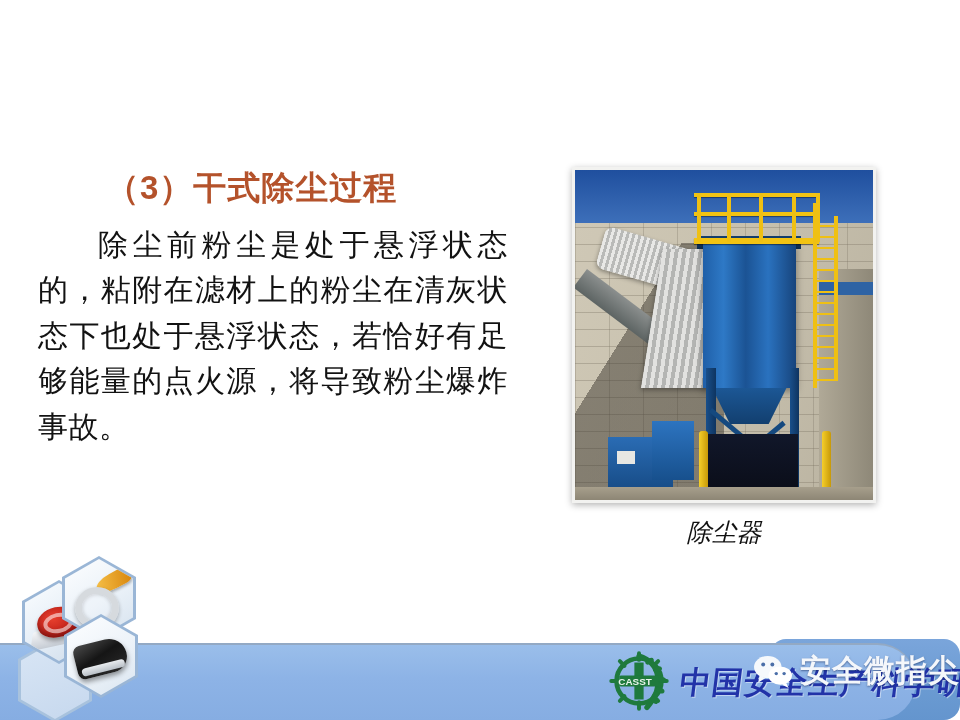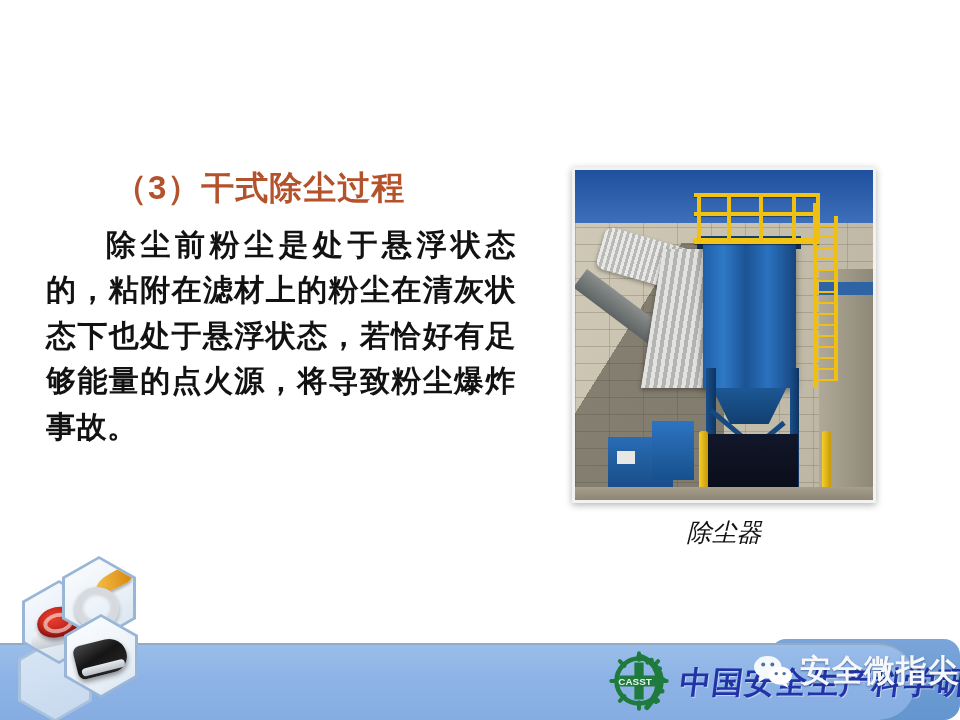"（3）干式除尘过程" #text-column { left: 36px -> 28px }
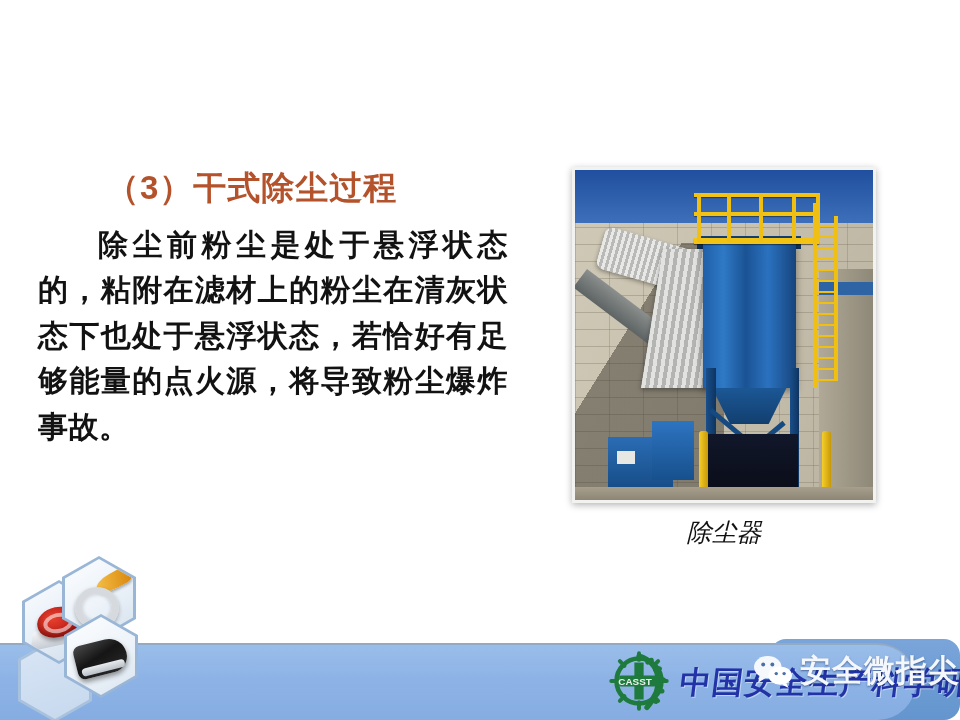"除尘前粉尘是处于悬浮状态的，粘附在滤材上的粉尘在清灰状态下也处于悬浮状态，若恰好" #body-text { font-weight: 700 -> 400 }
